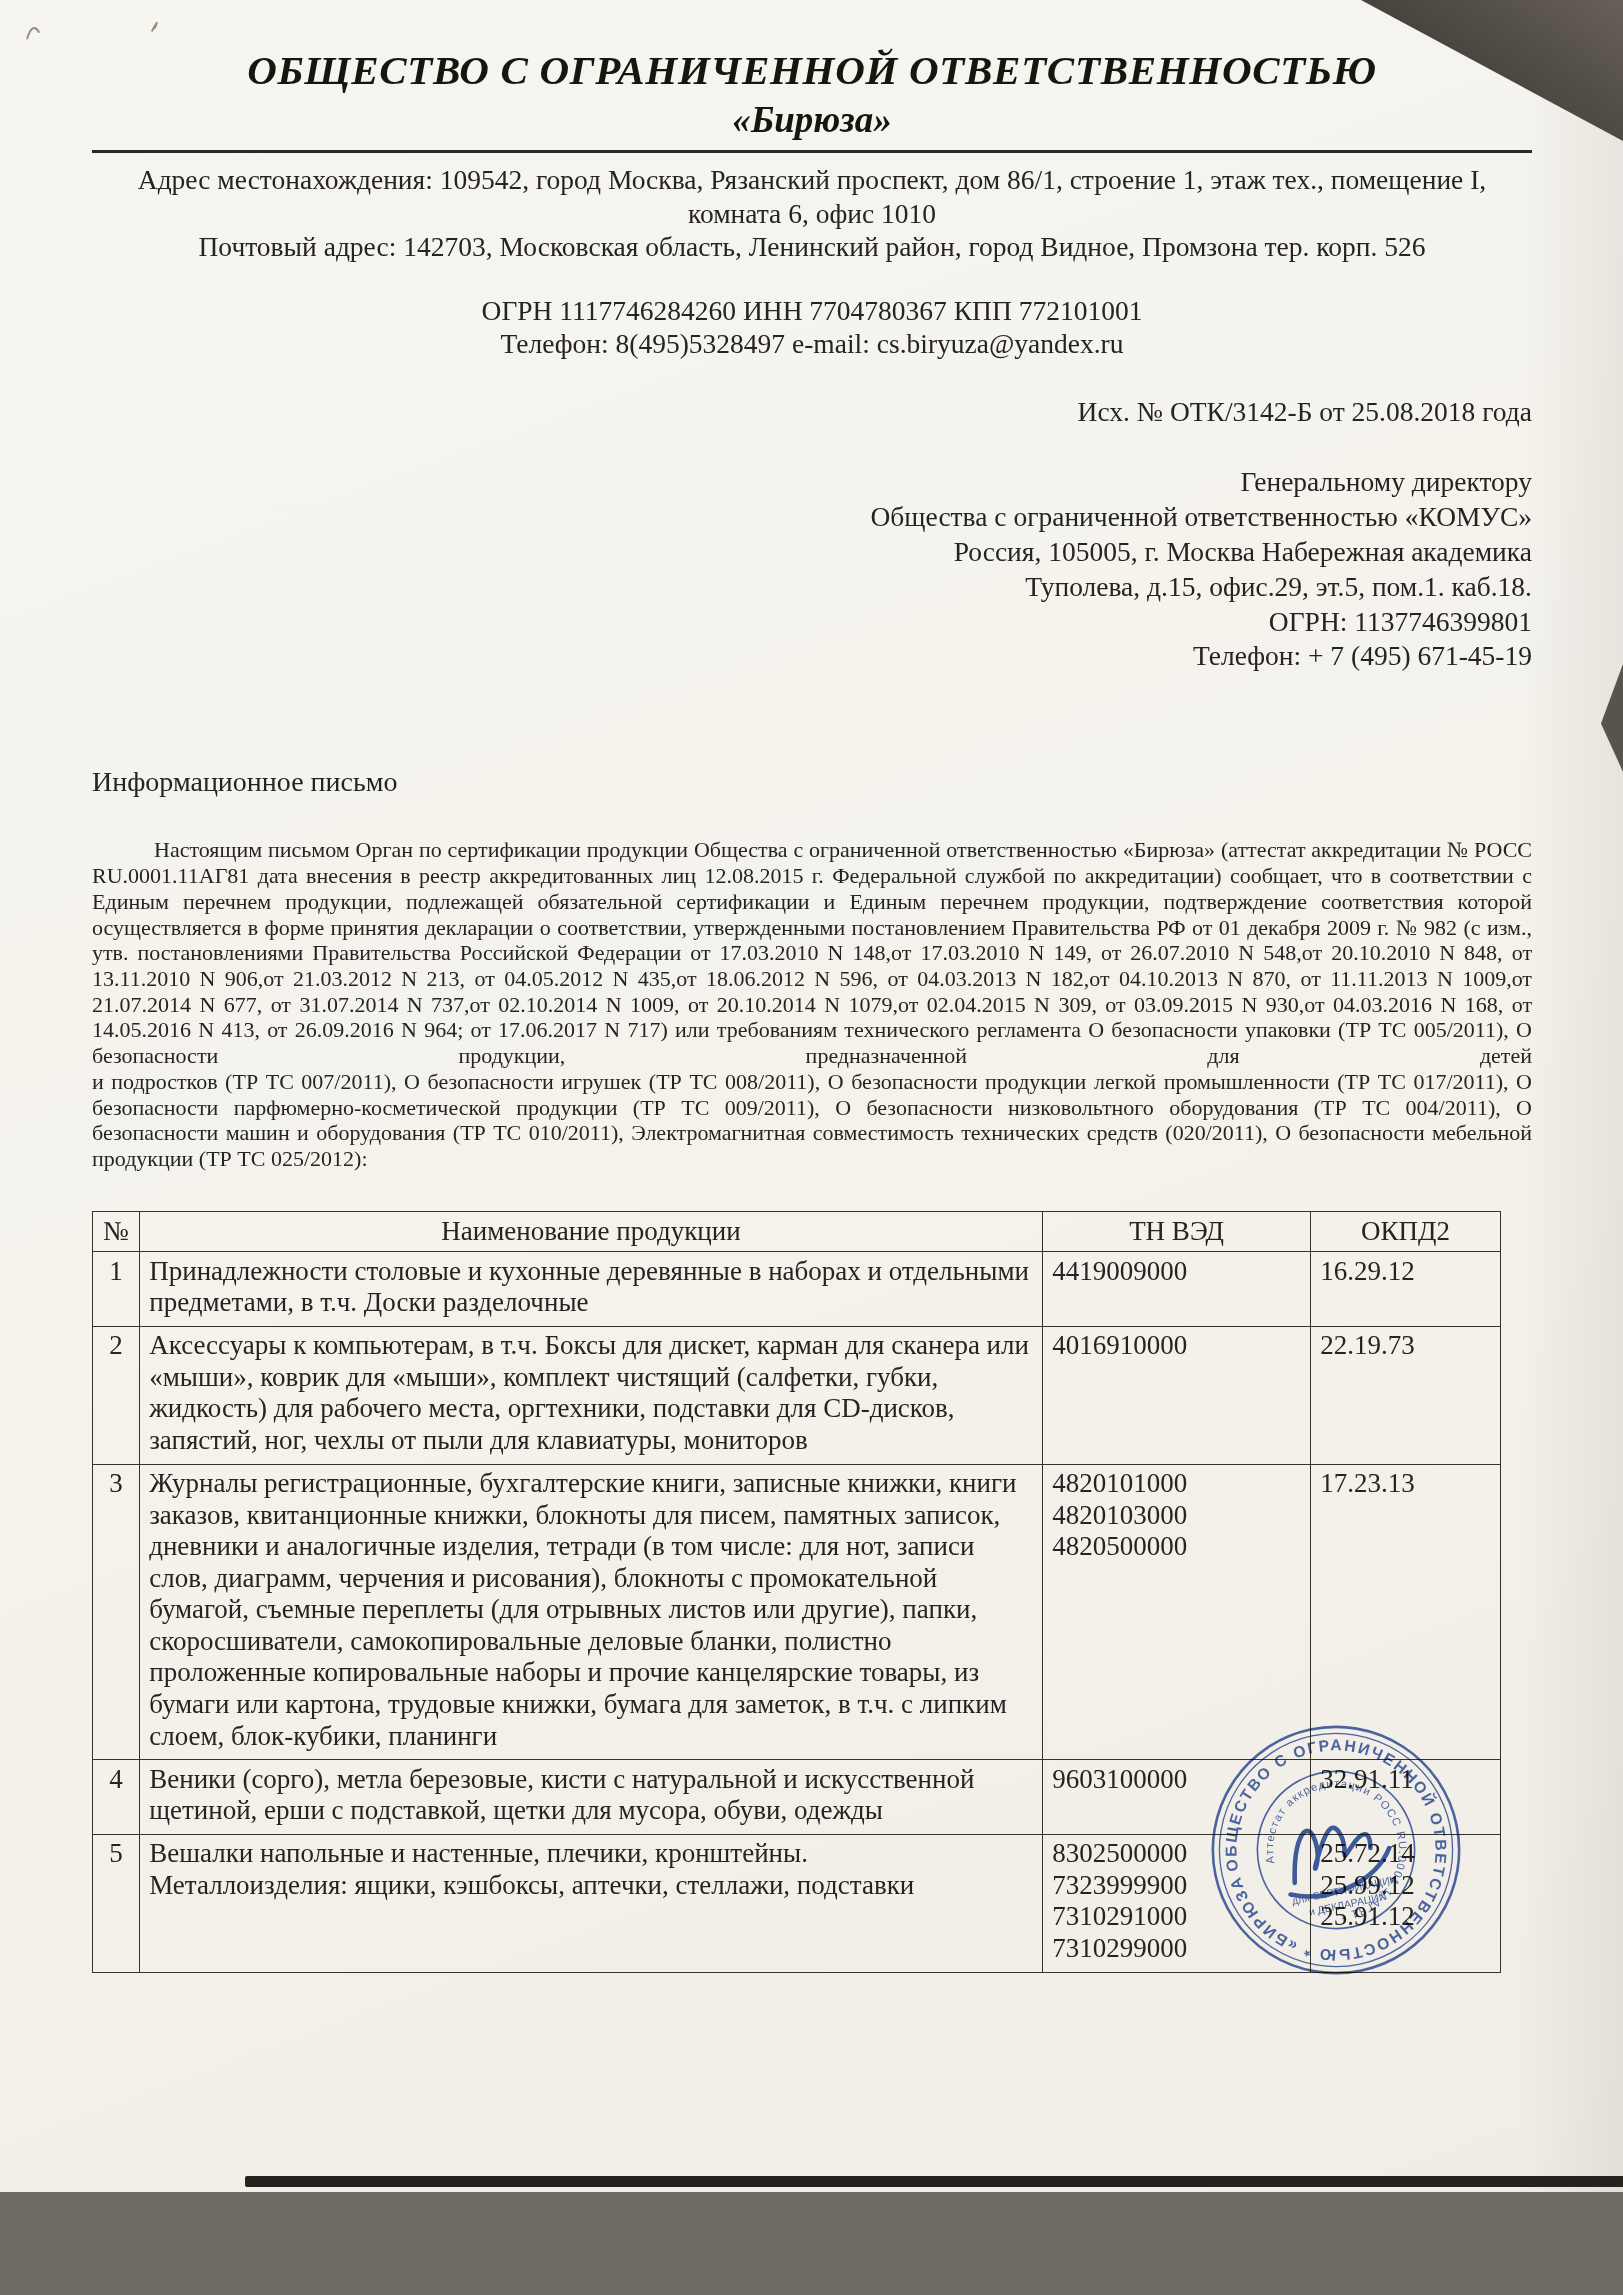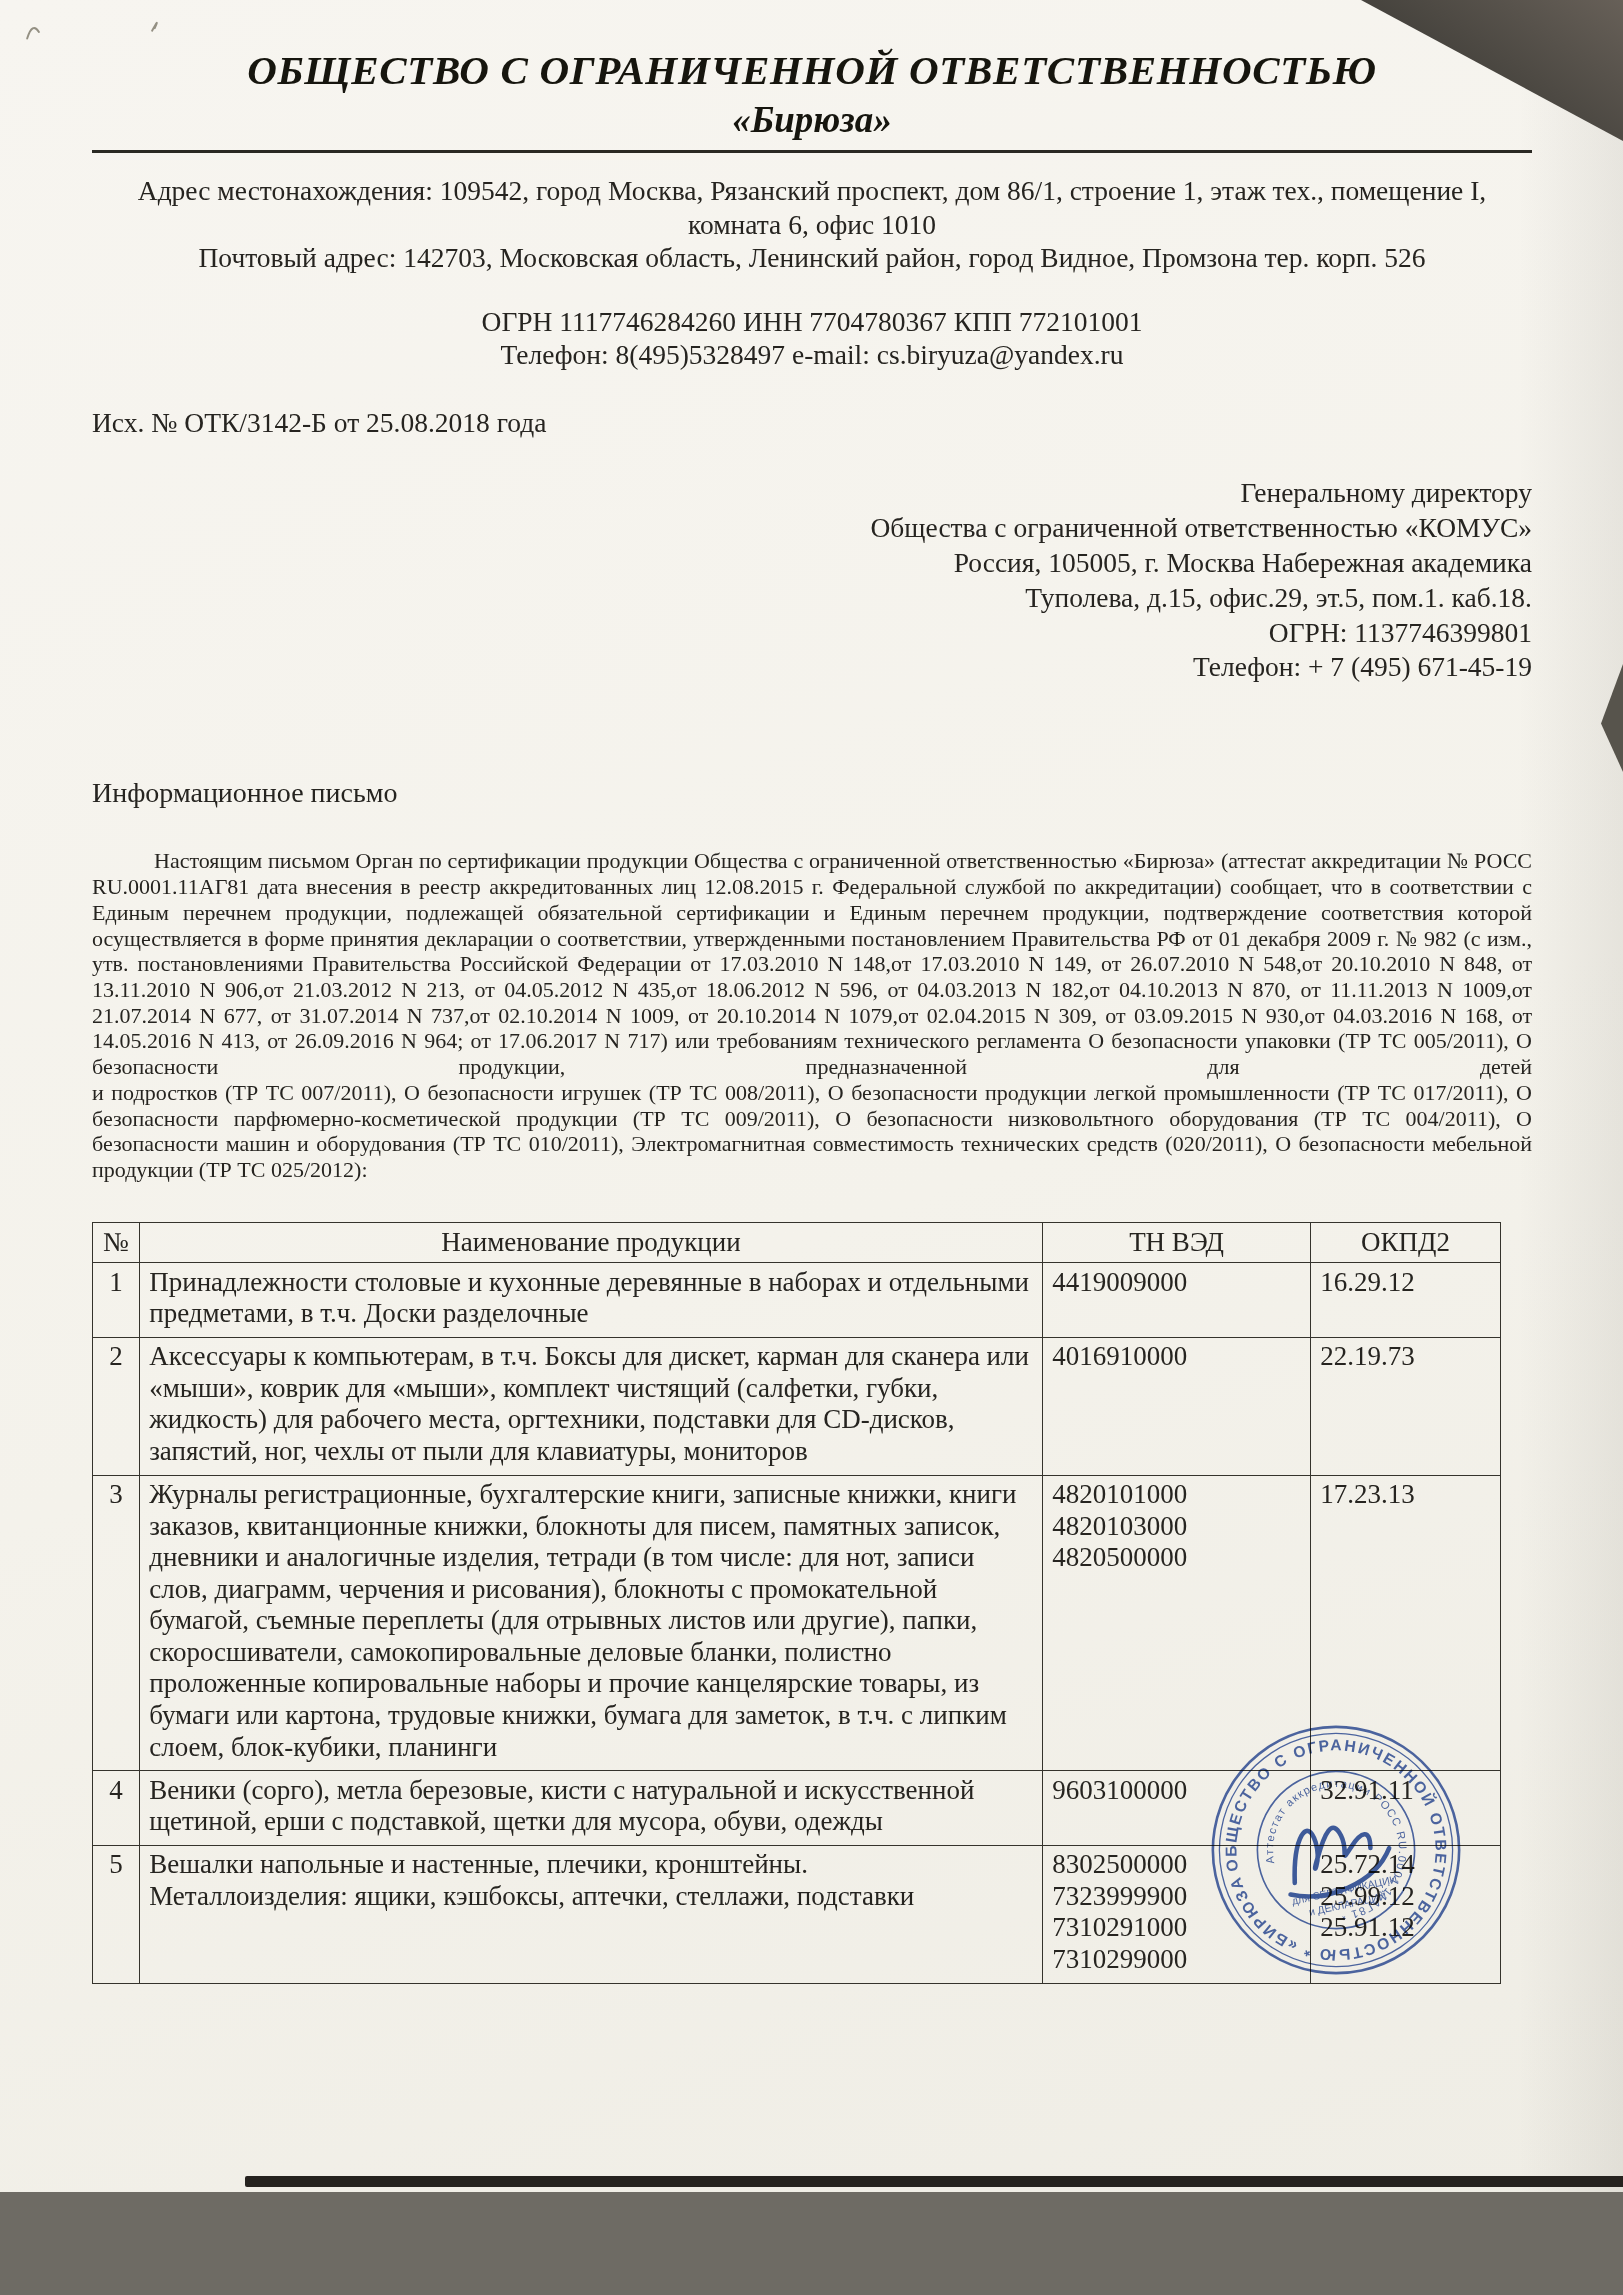"Адрес местонахождения: 109542, город" .addr.first { margin-top: 21px -> 10px }
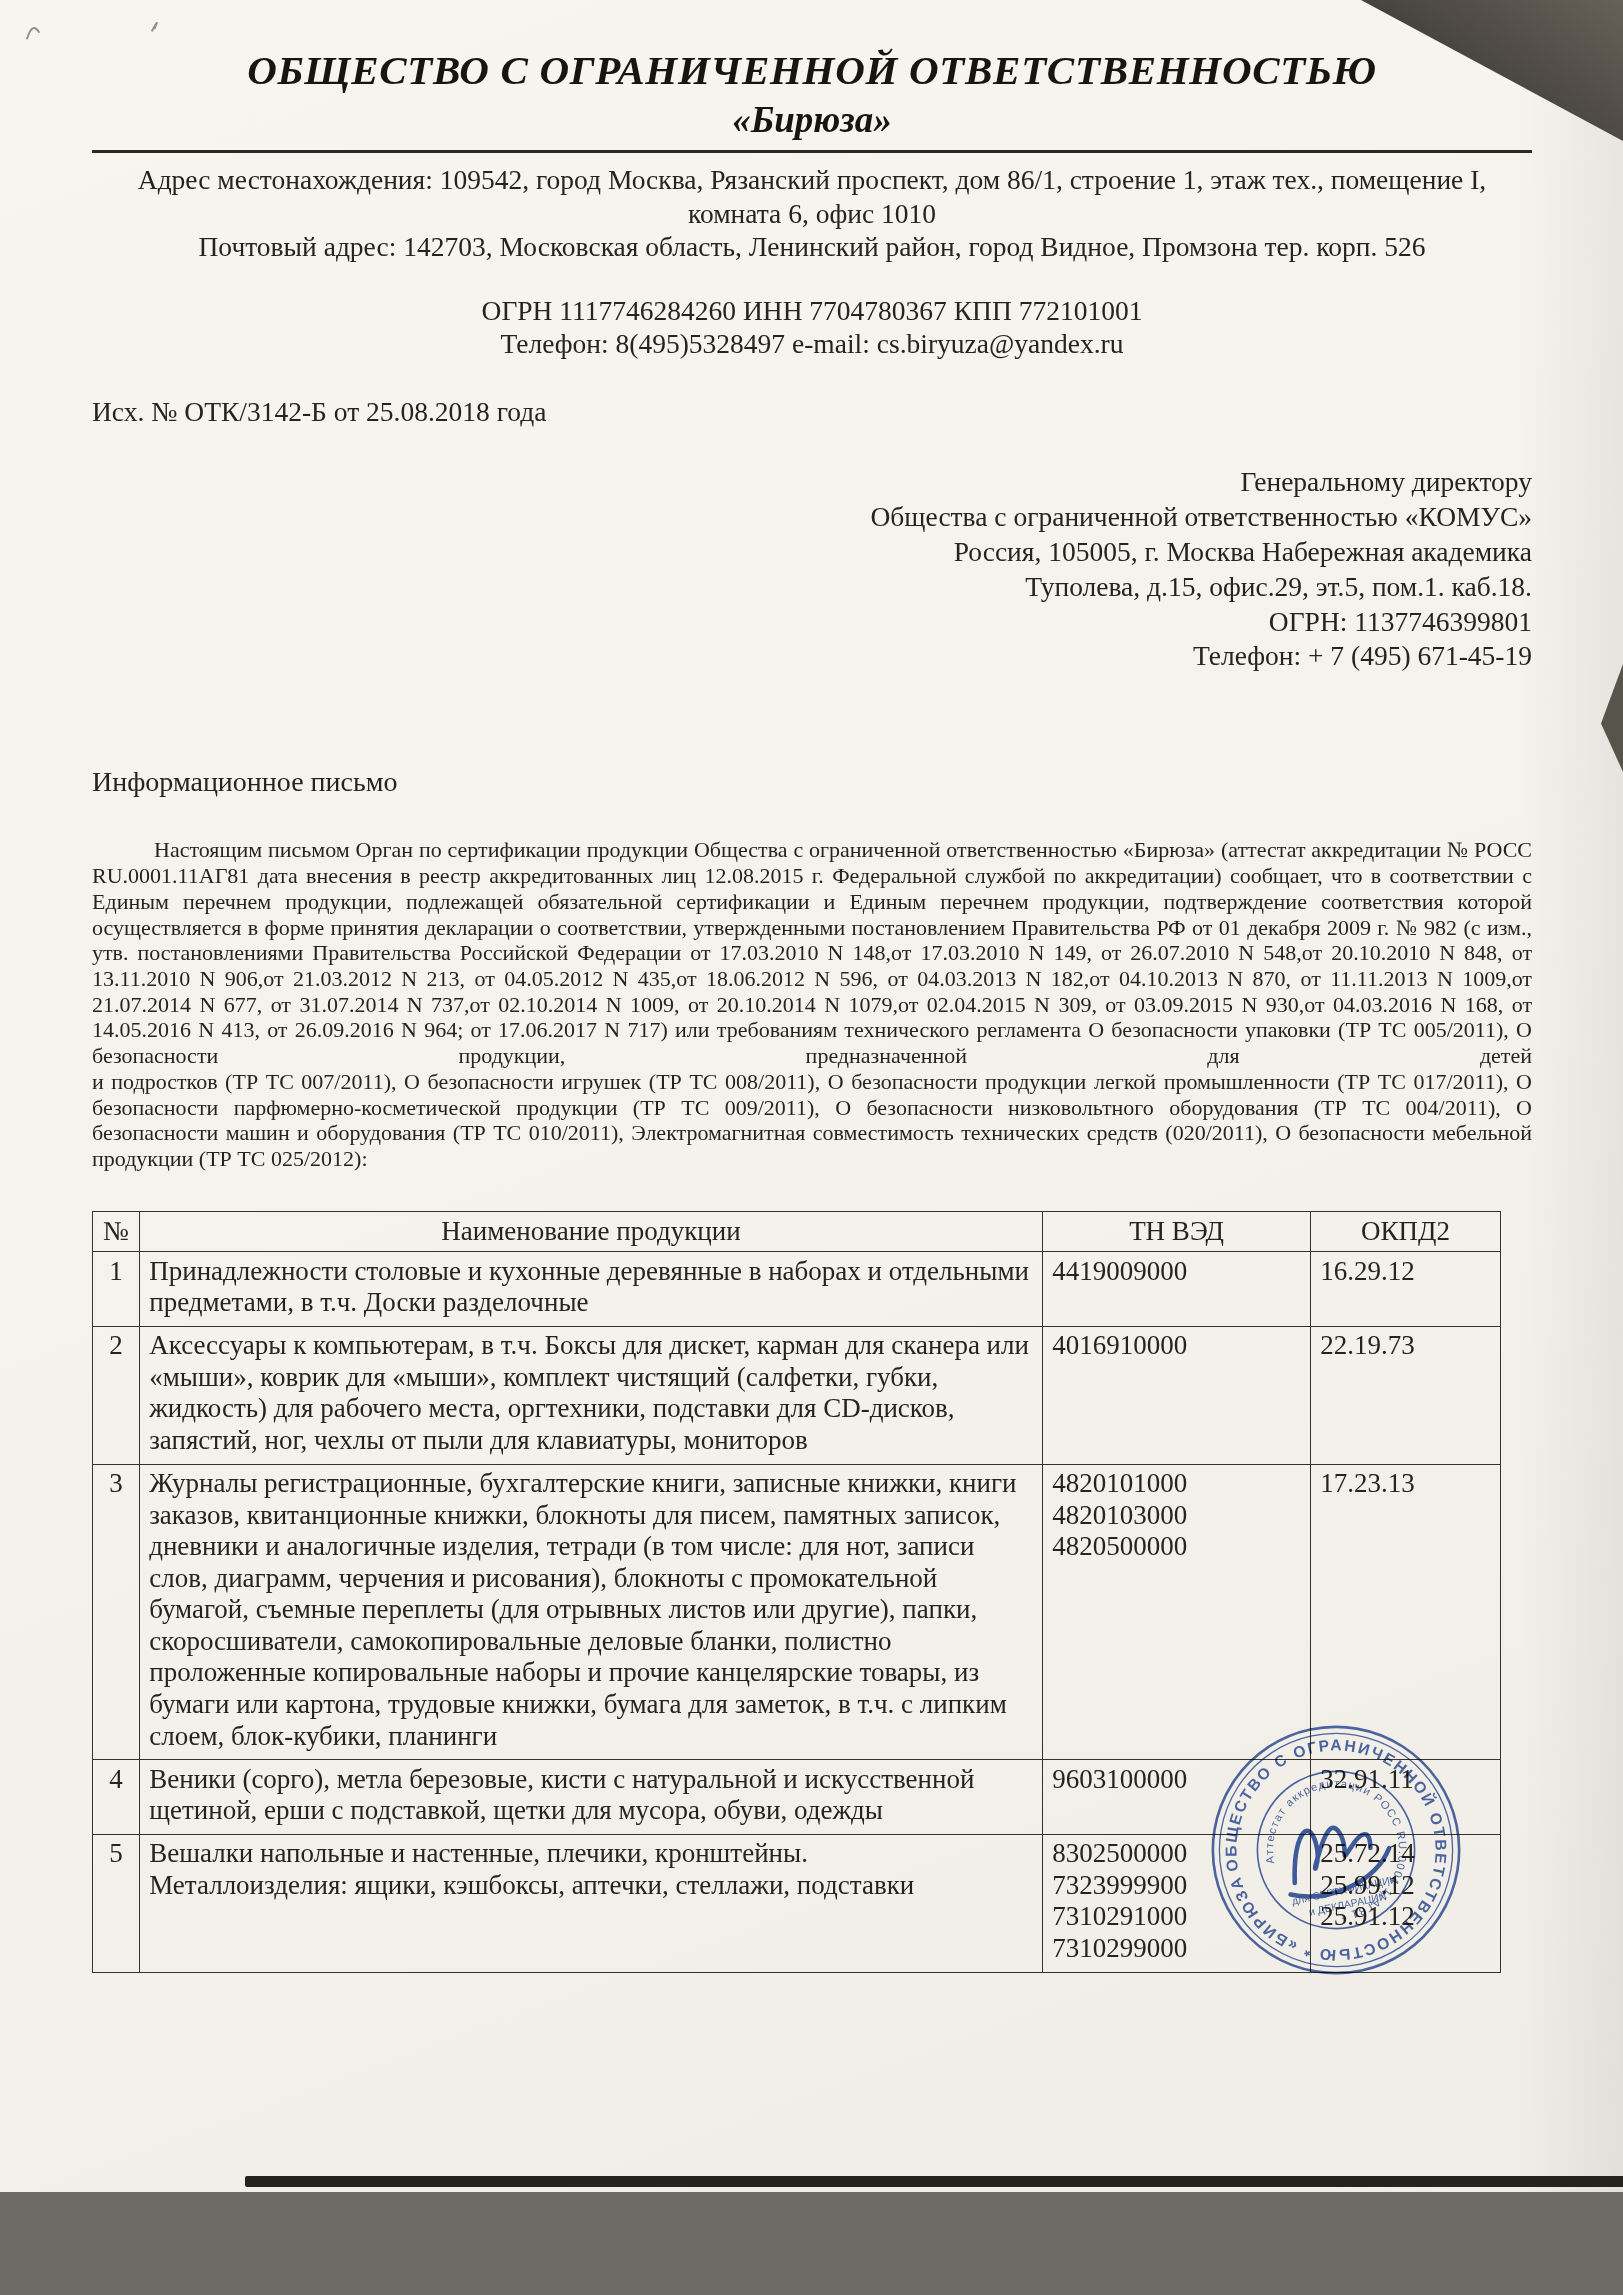"Исх. № ОТК/3142-Б от 25.08.2018" .ref-line { margin-left: none -> 24px; text-align: left -> right }
